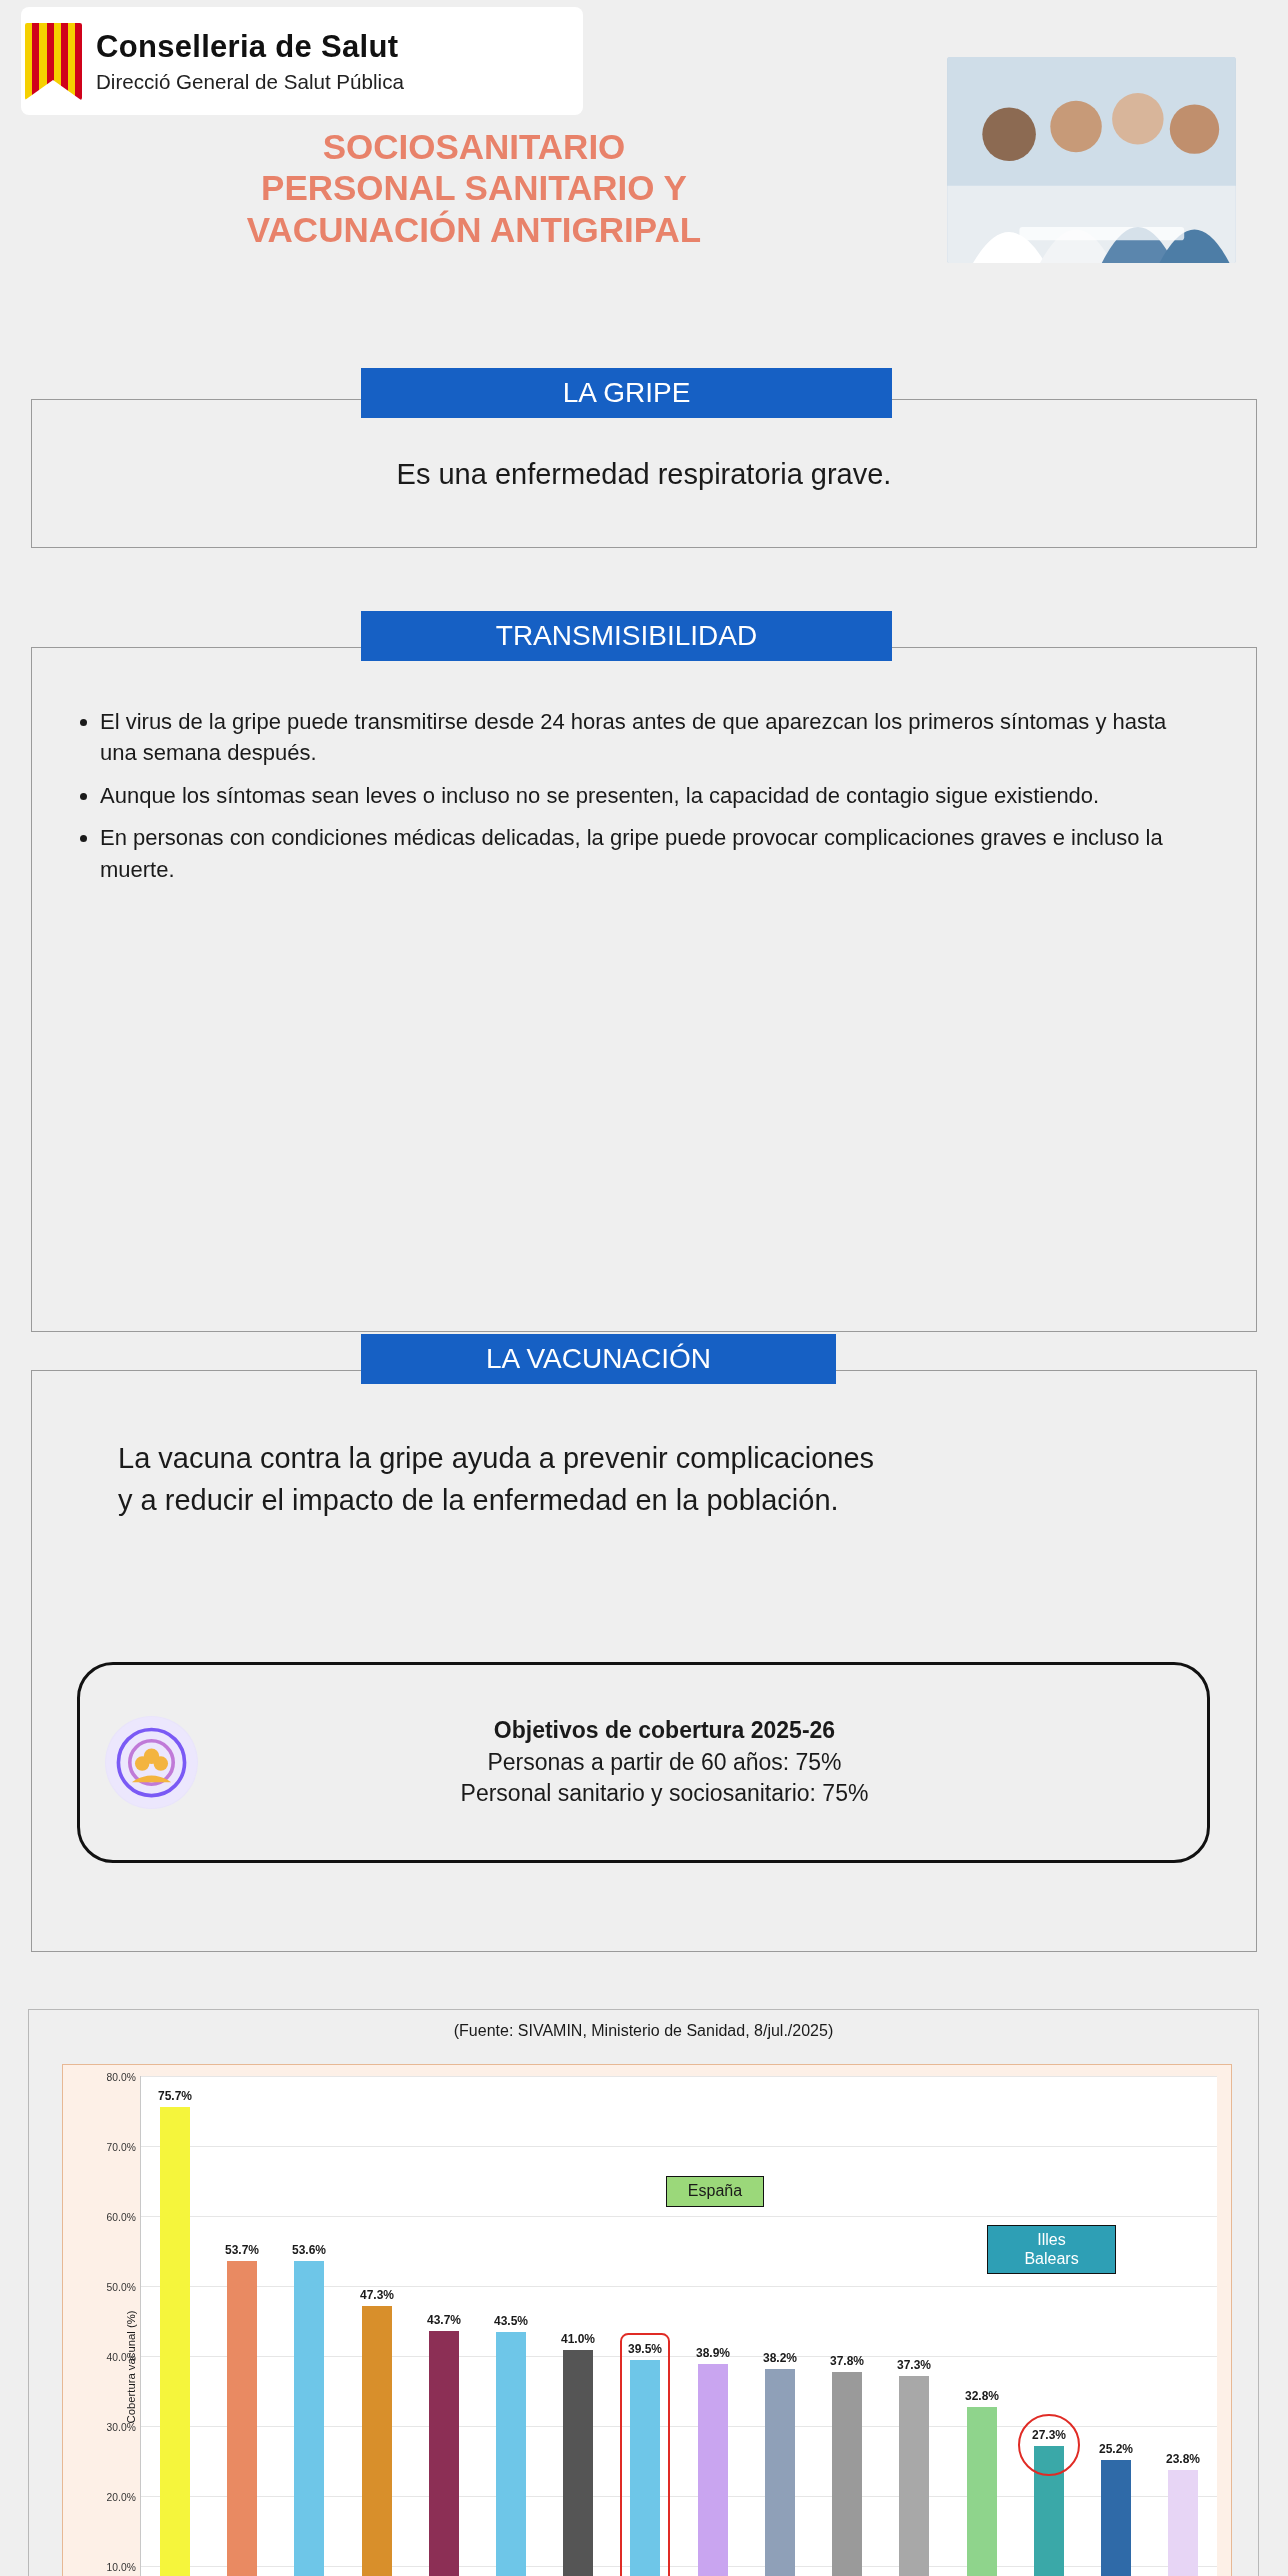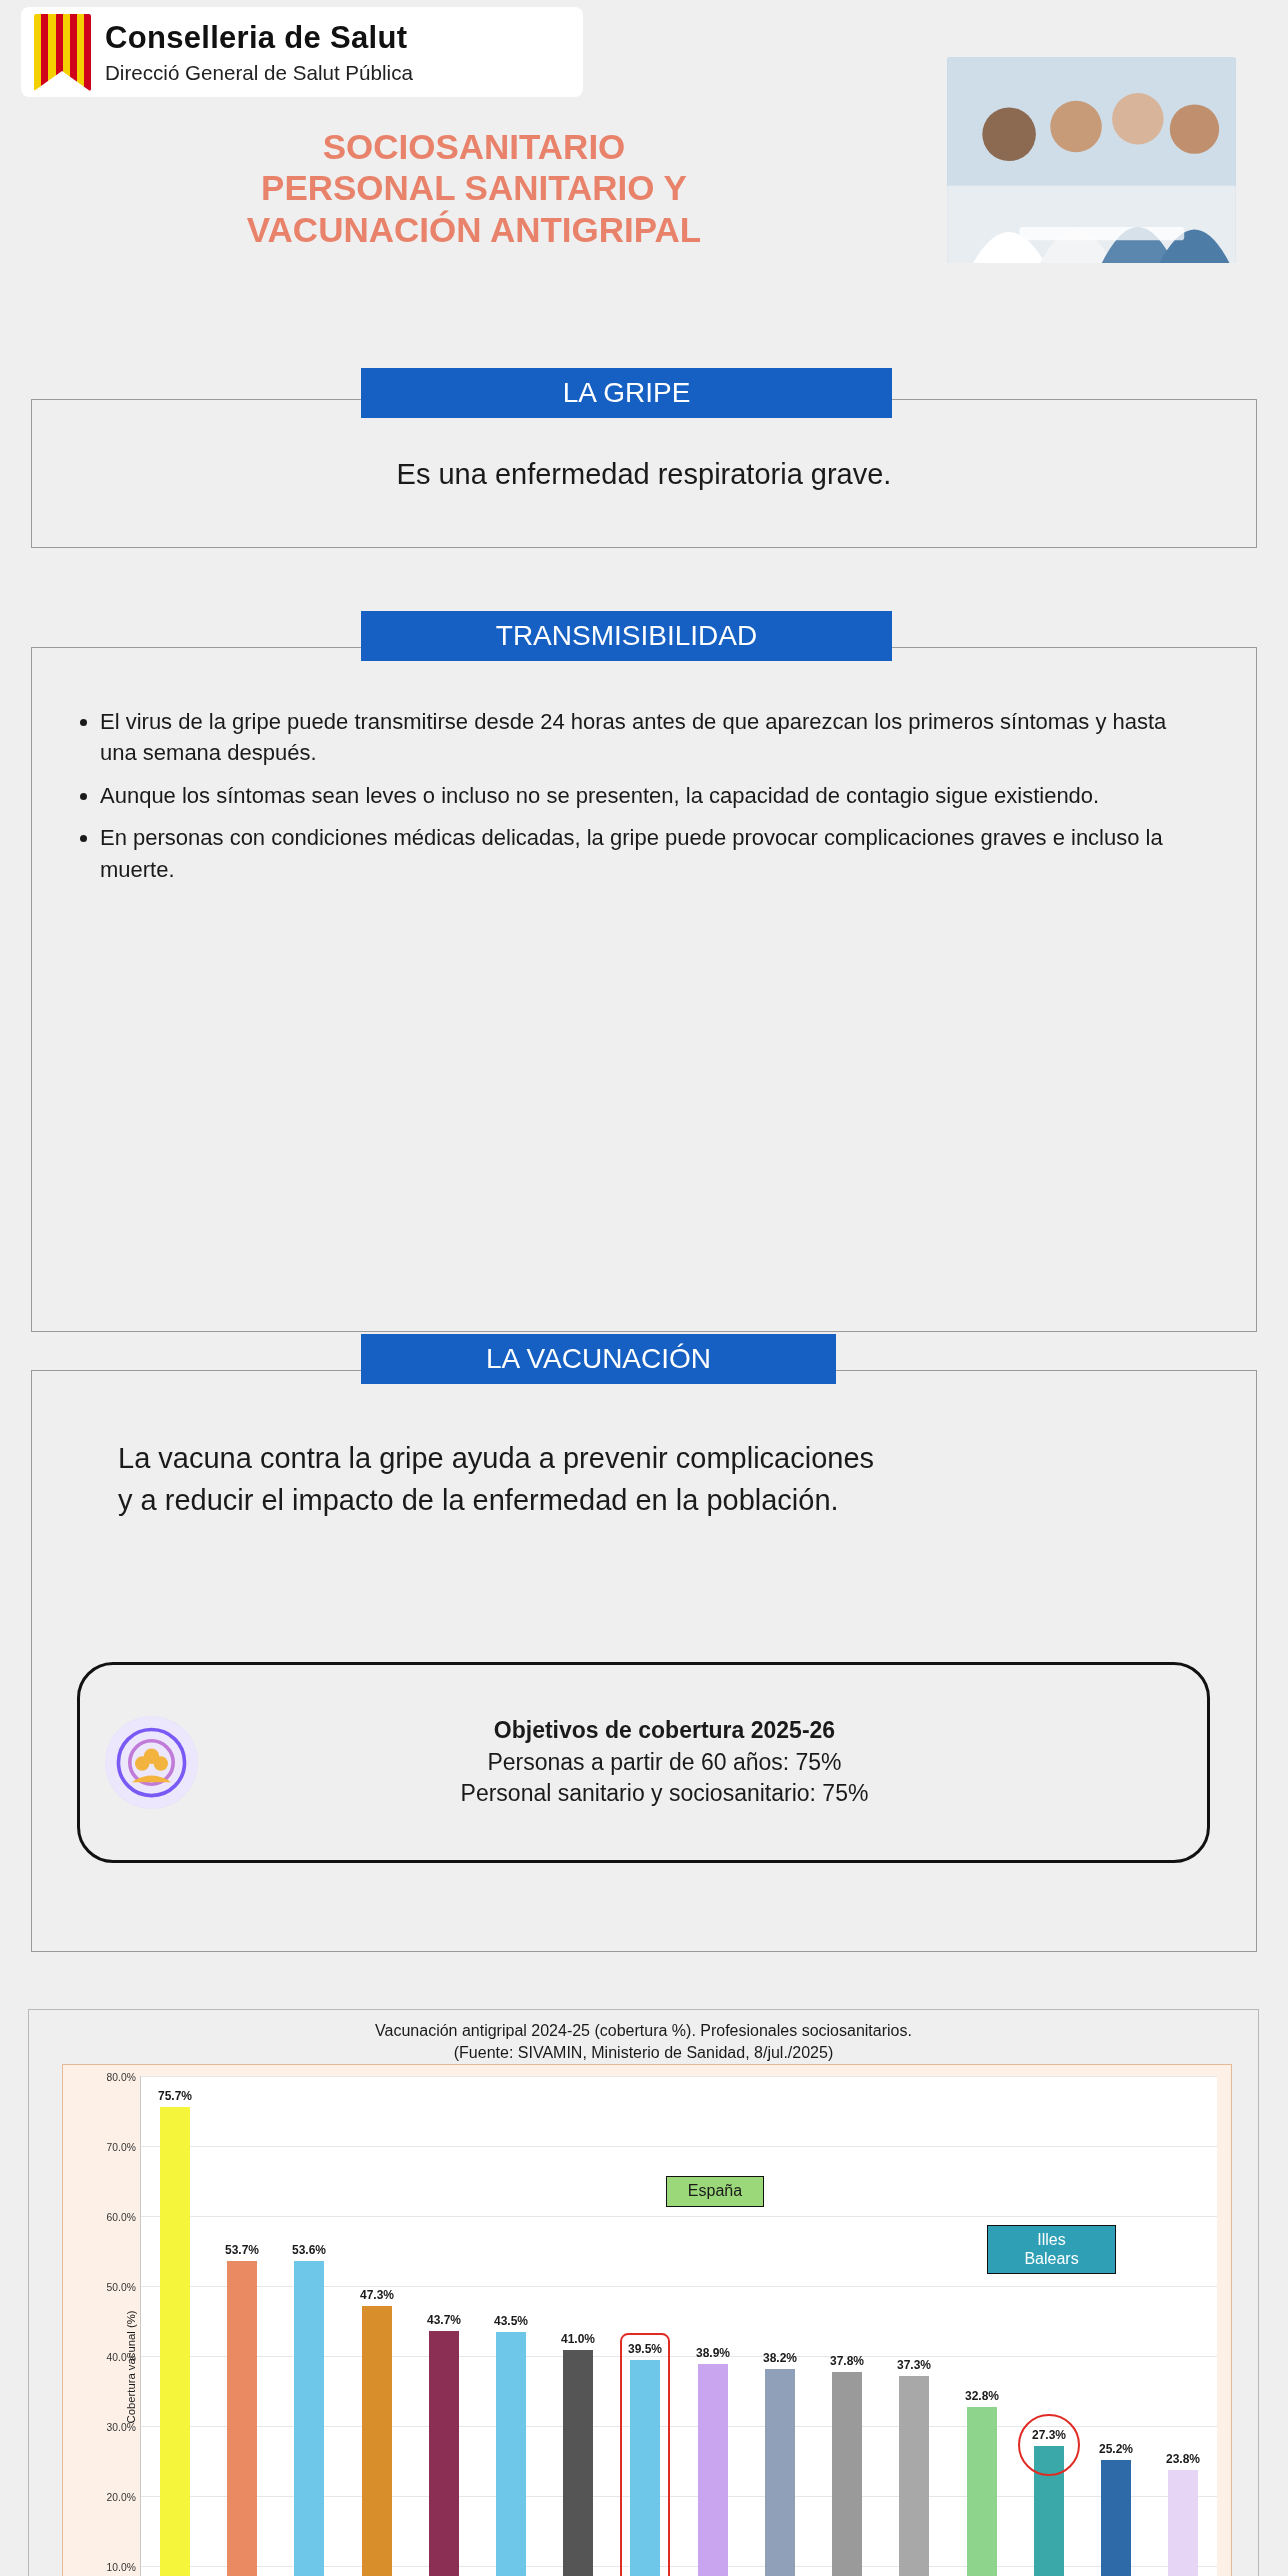"Conselleria de Salut" .logo-box { height: 90px -> 108px; padding-left: 13px -> 4px }
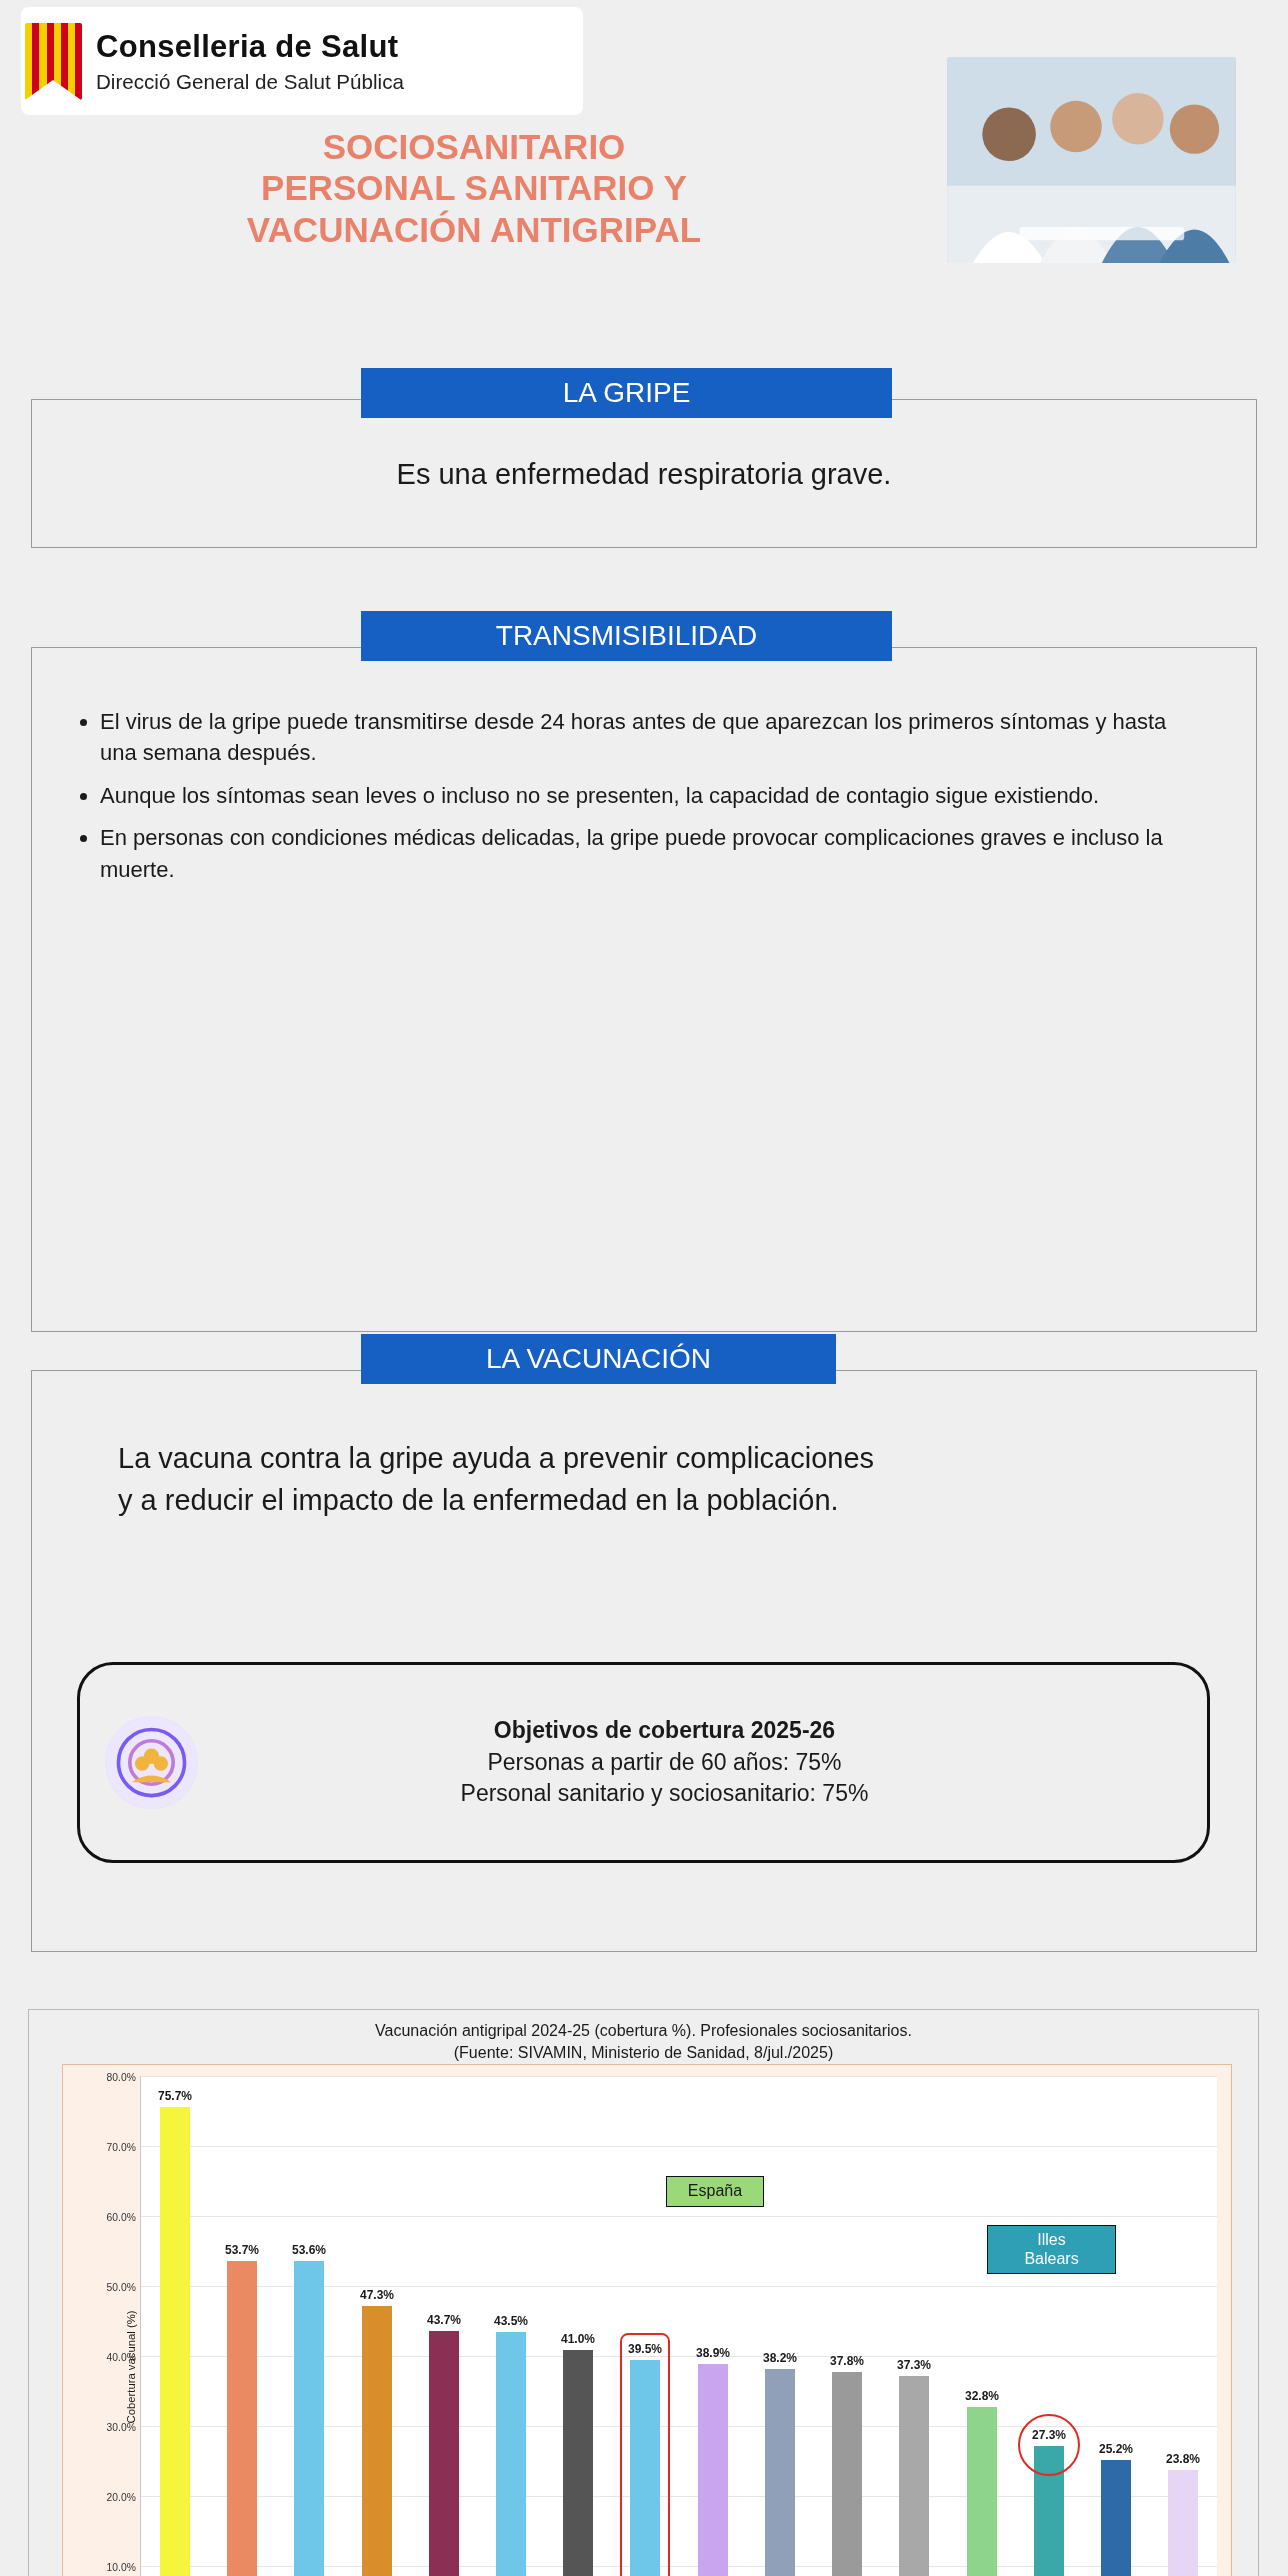"Vacunación antigripal 2024-25 (cobertura" div { html: <div>Vacunación antigripal 2024-25 (cobertura %). Profesionales sociosanitarios.</div> -> none }
